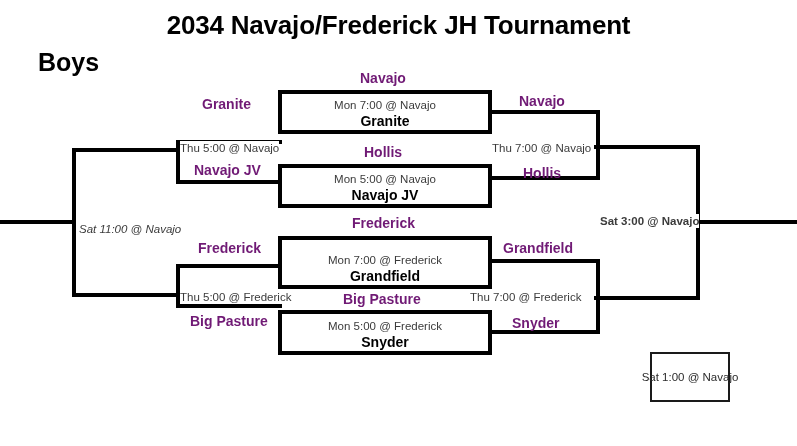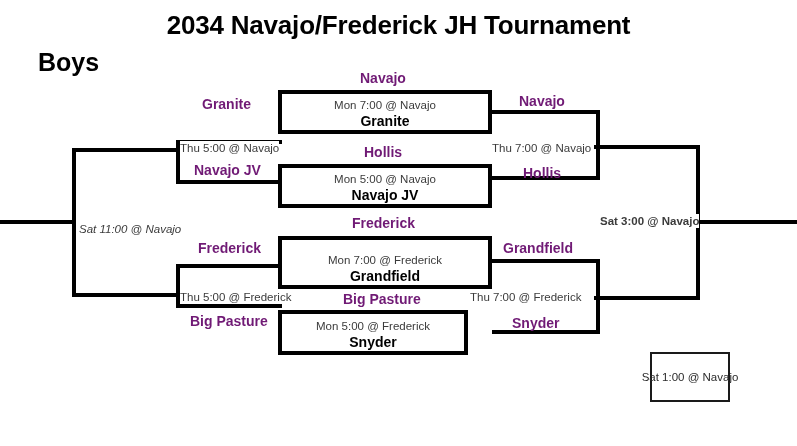"Mon 5:00 @ Frederick" div.abs { width: 190px -> 214px }
